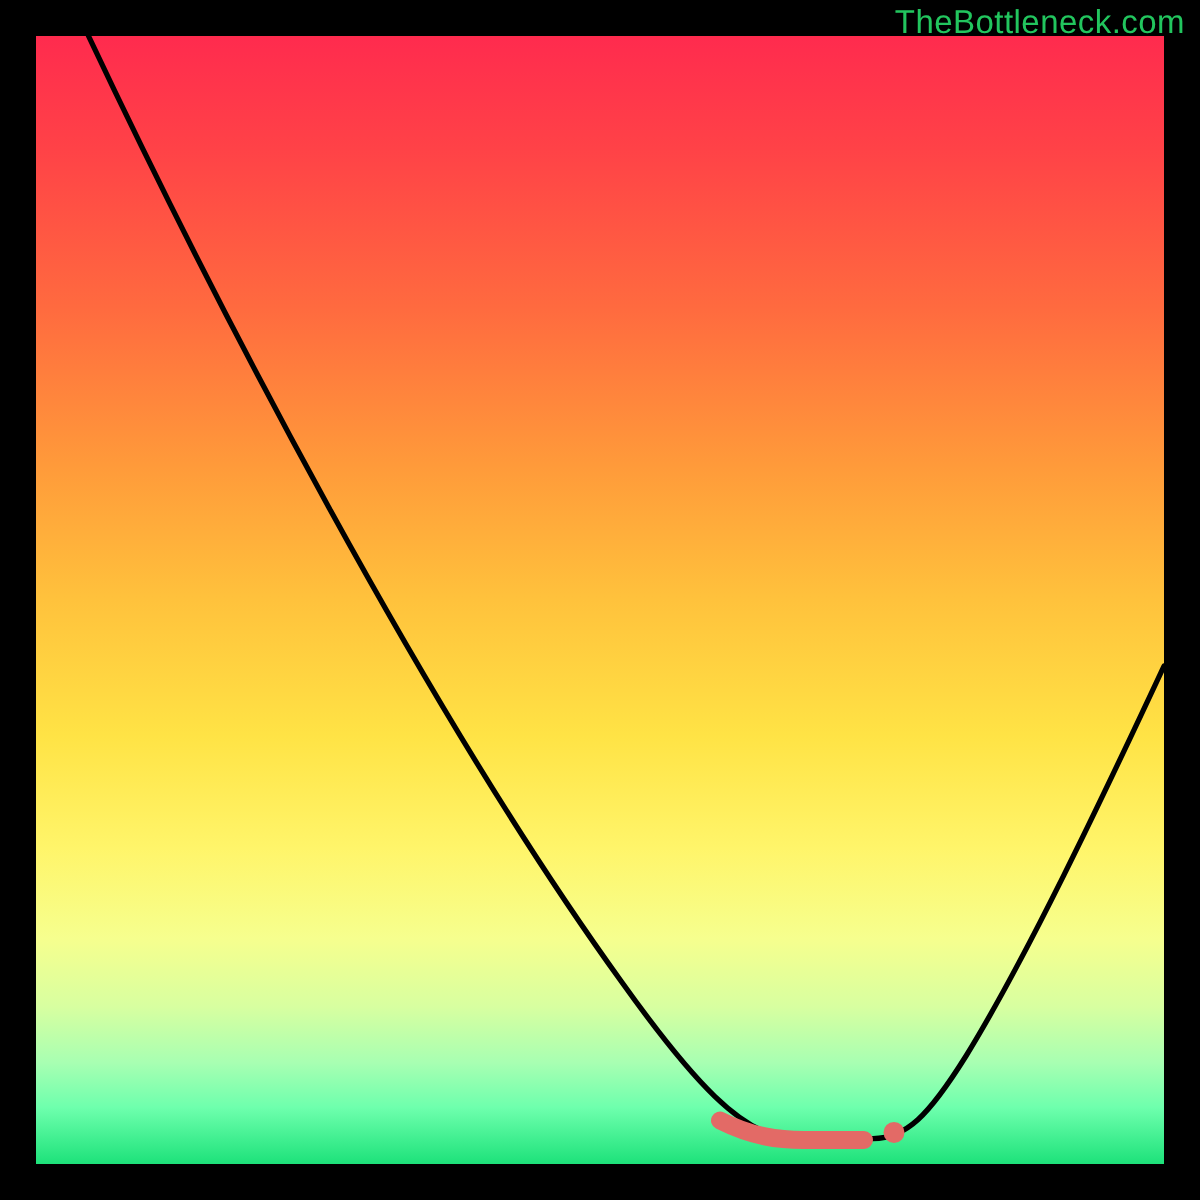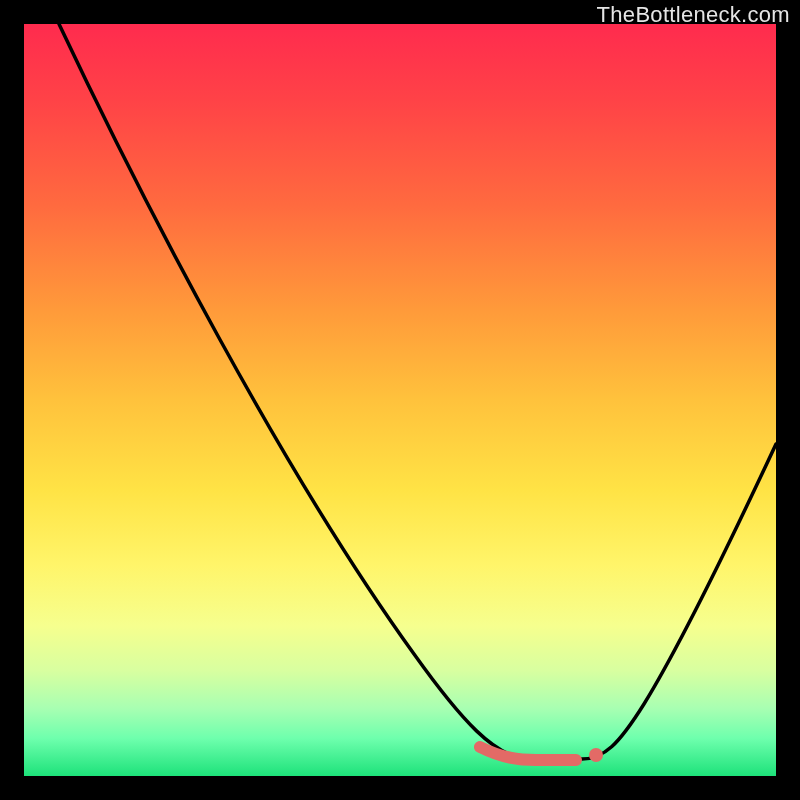"TheBottleneck.com" .watermark { color: #e5e5e5 -> #22c55e }
